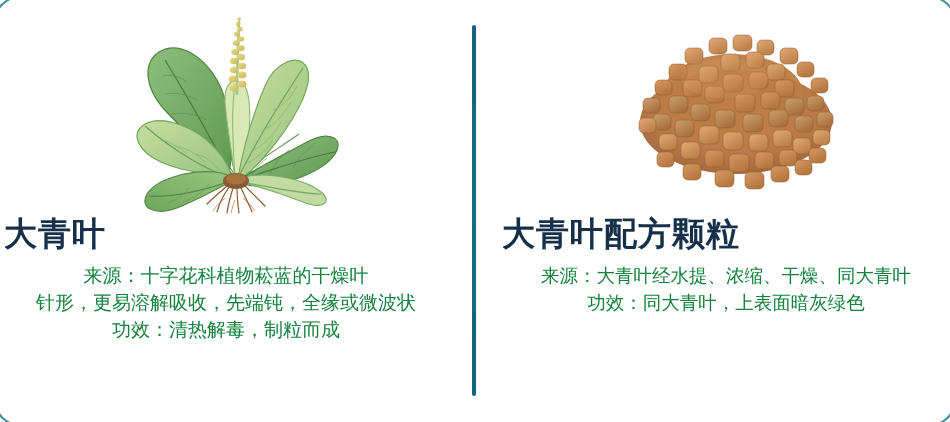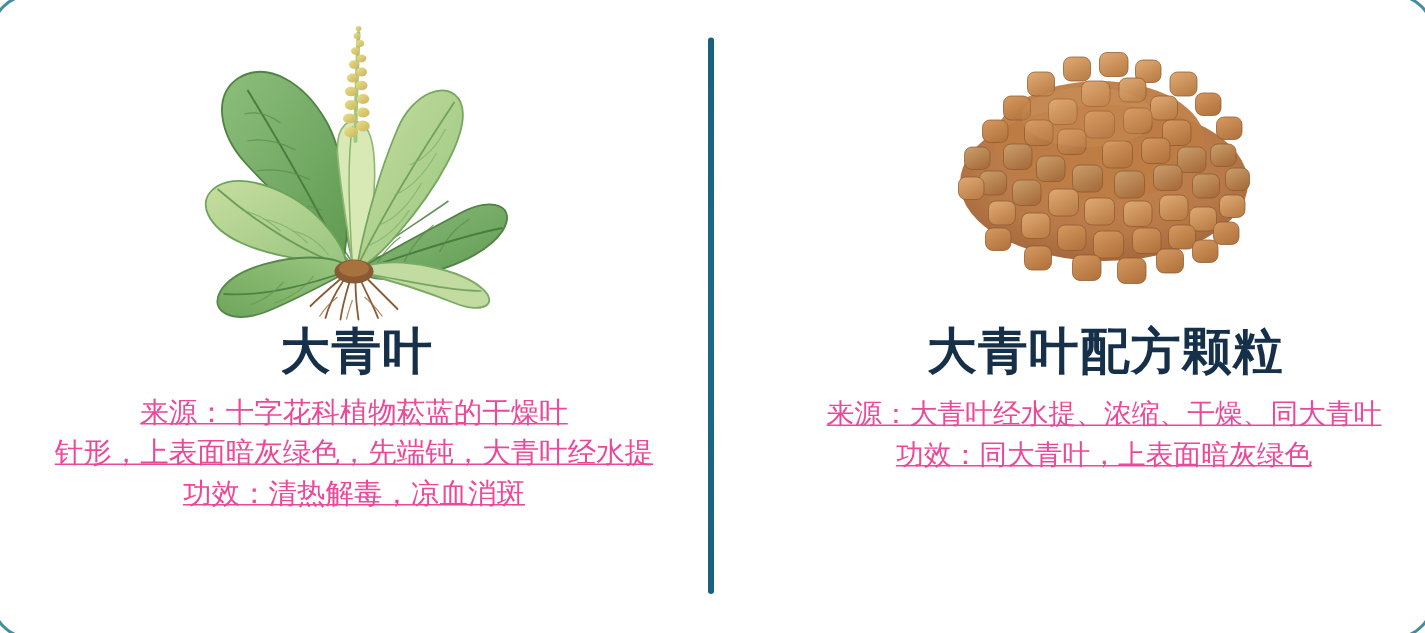"大青叶" .panel { align-items: center -> flex-start }
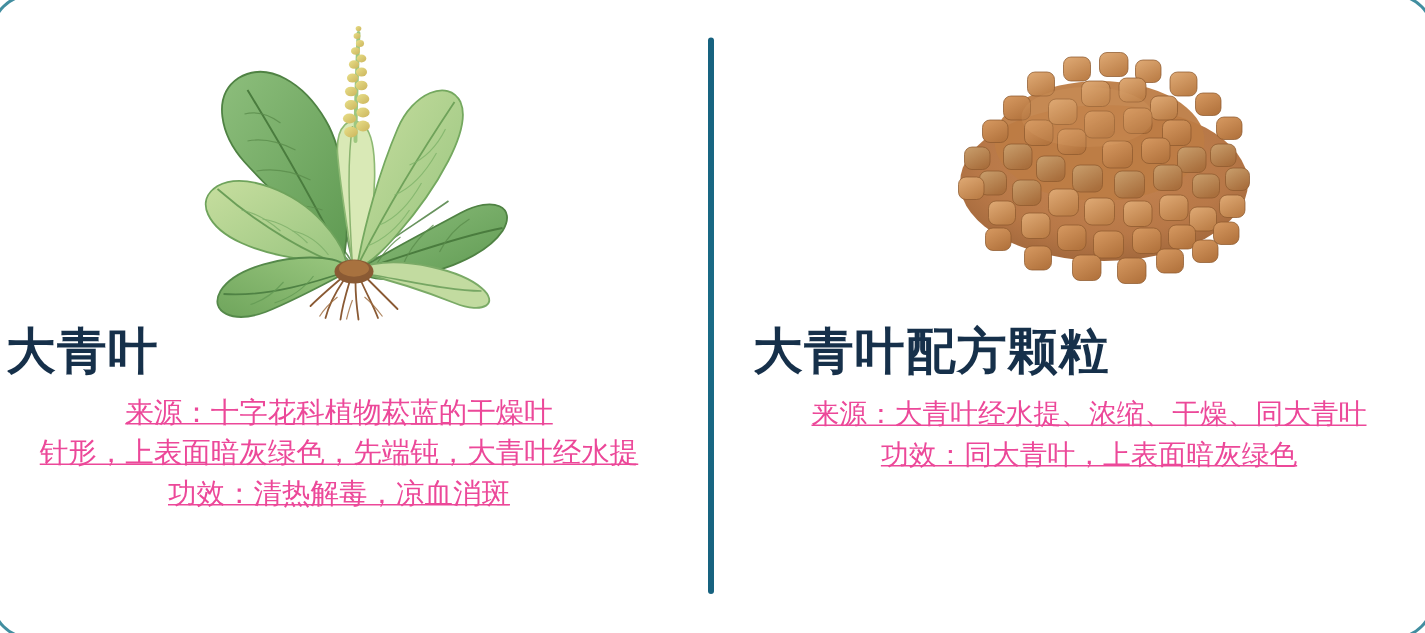"来源：十字花科植物菘蓝的干燥叶" .lines { color: #ec4899 -> #15803d; text-decoration: underline -> none }
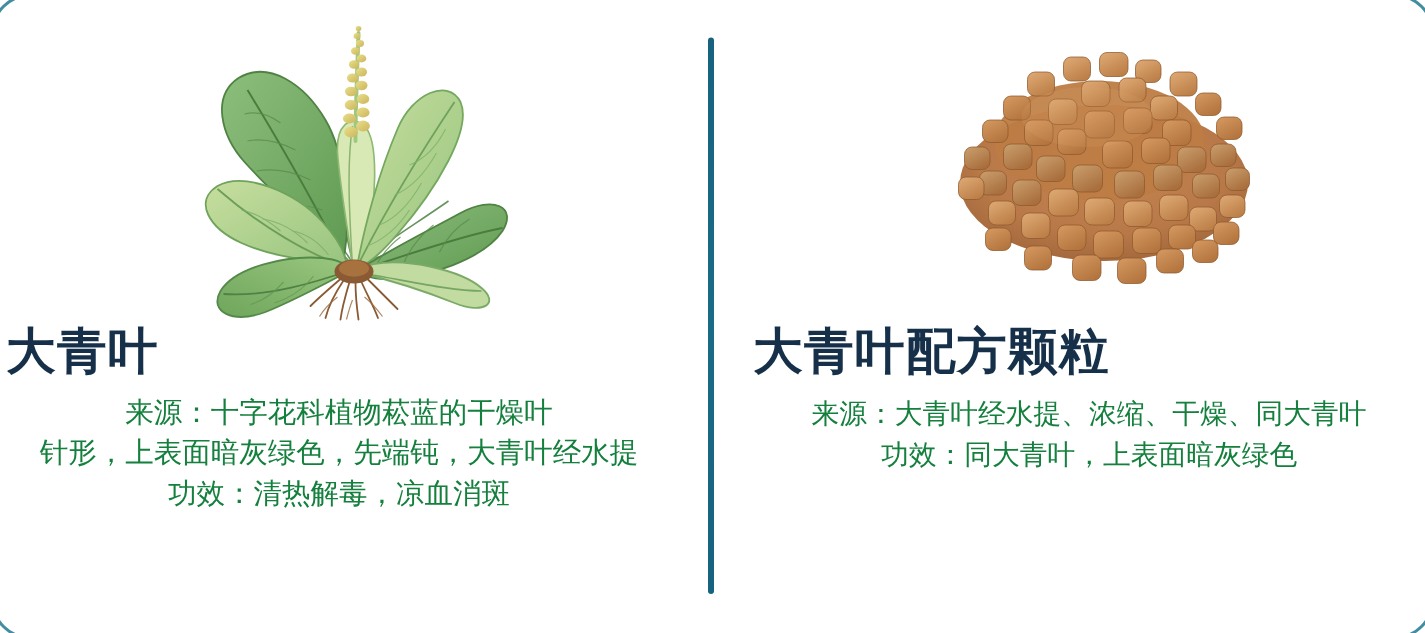"针形，上表面暗灰绿色，先端钝，大青叶经水提" div.line { text: 上表面暗灰绿色，先端钝，大青叶经水提 -> 更易溶解吸收，先端钝，全缘或微波状 }
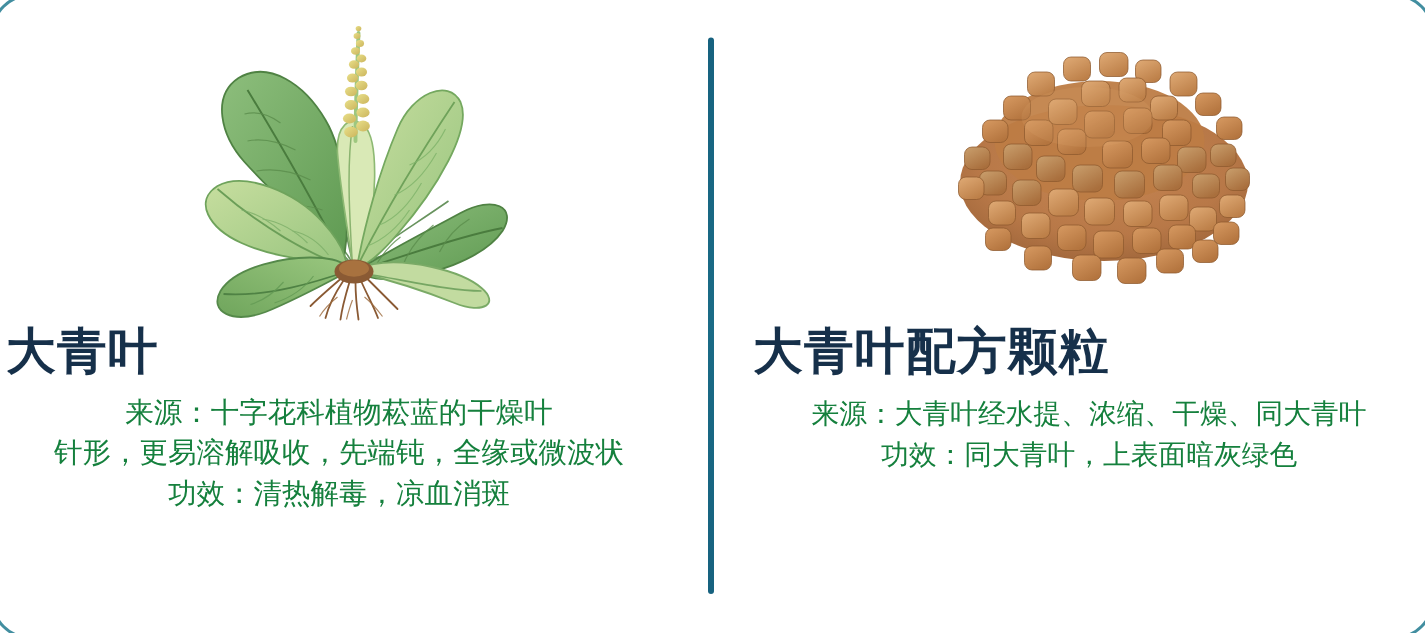"功效：清热解毒，凉血消斑" div.line { text: 凉血消斑 -> 制粒而成 }
